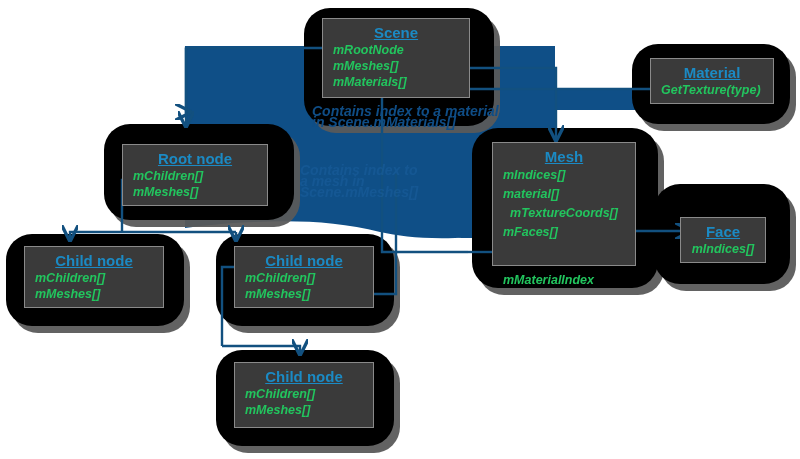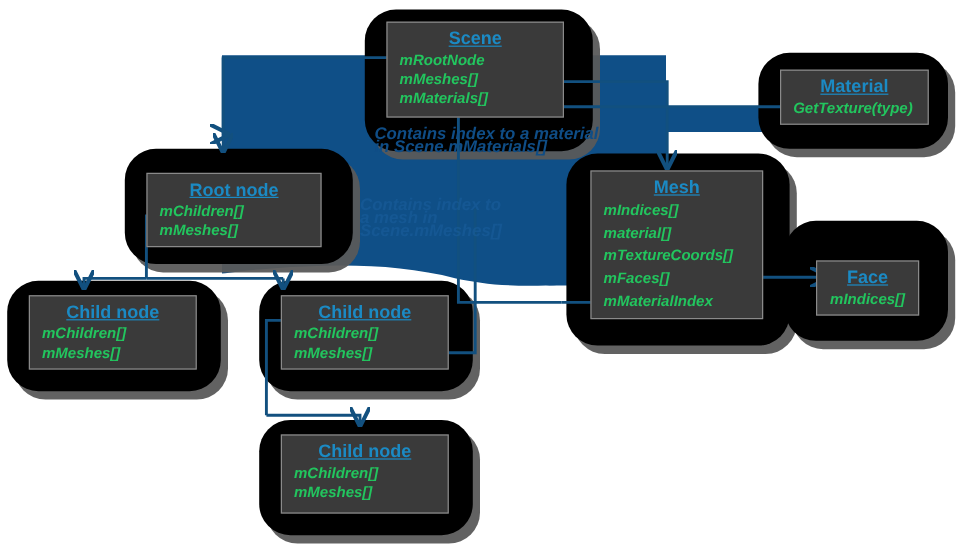"mTextureCoords[]" li { text-align: none -> center }
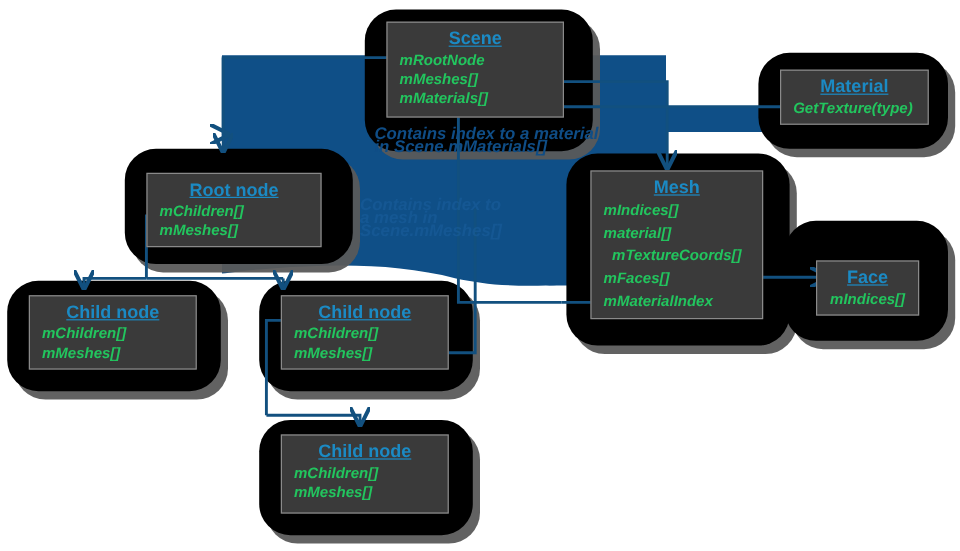"mMaterialIndex" li { margin-top: none -> 29px }
